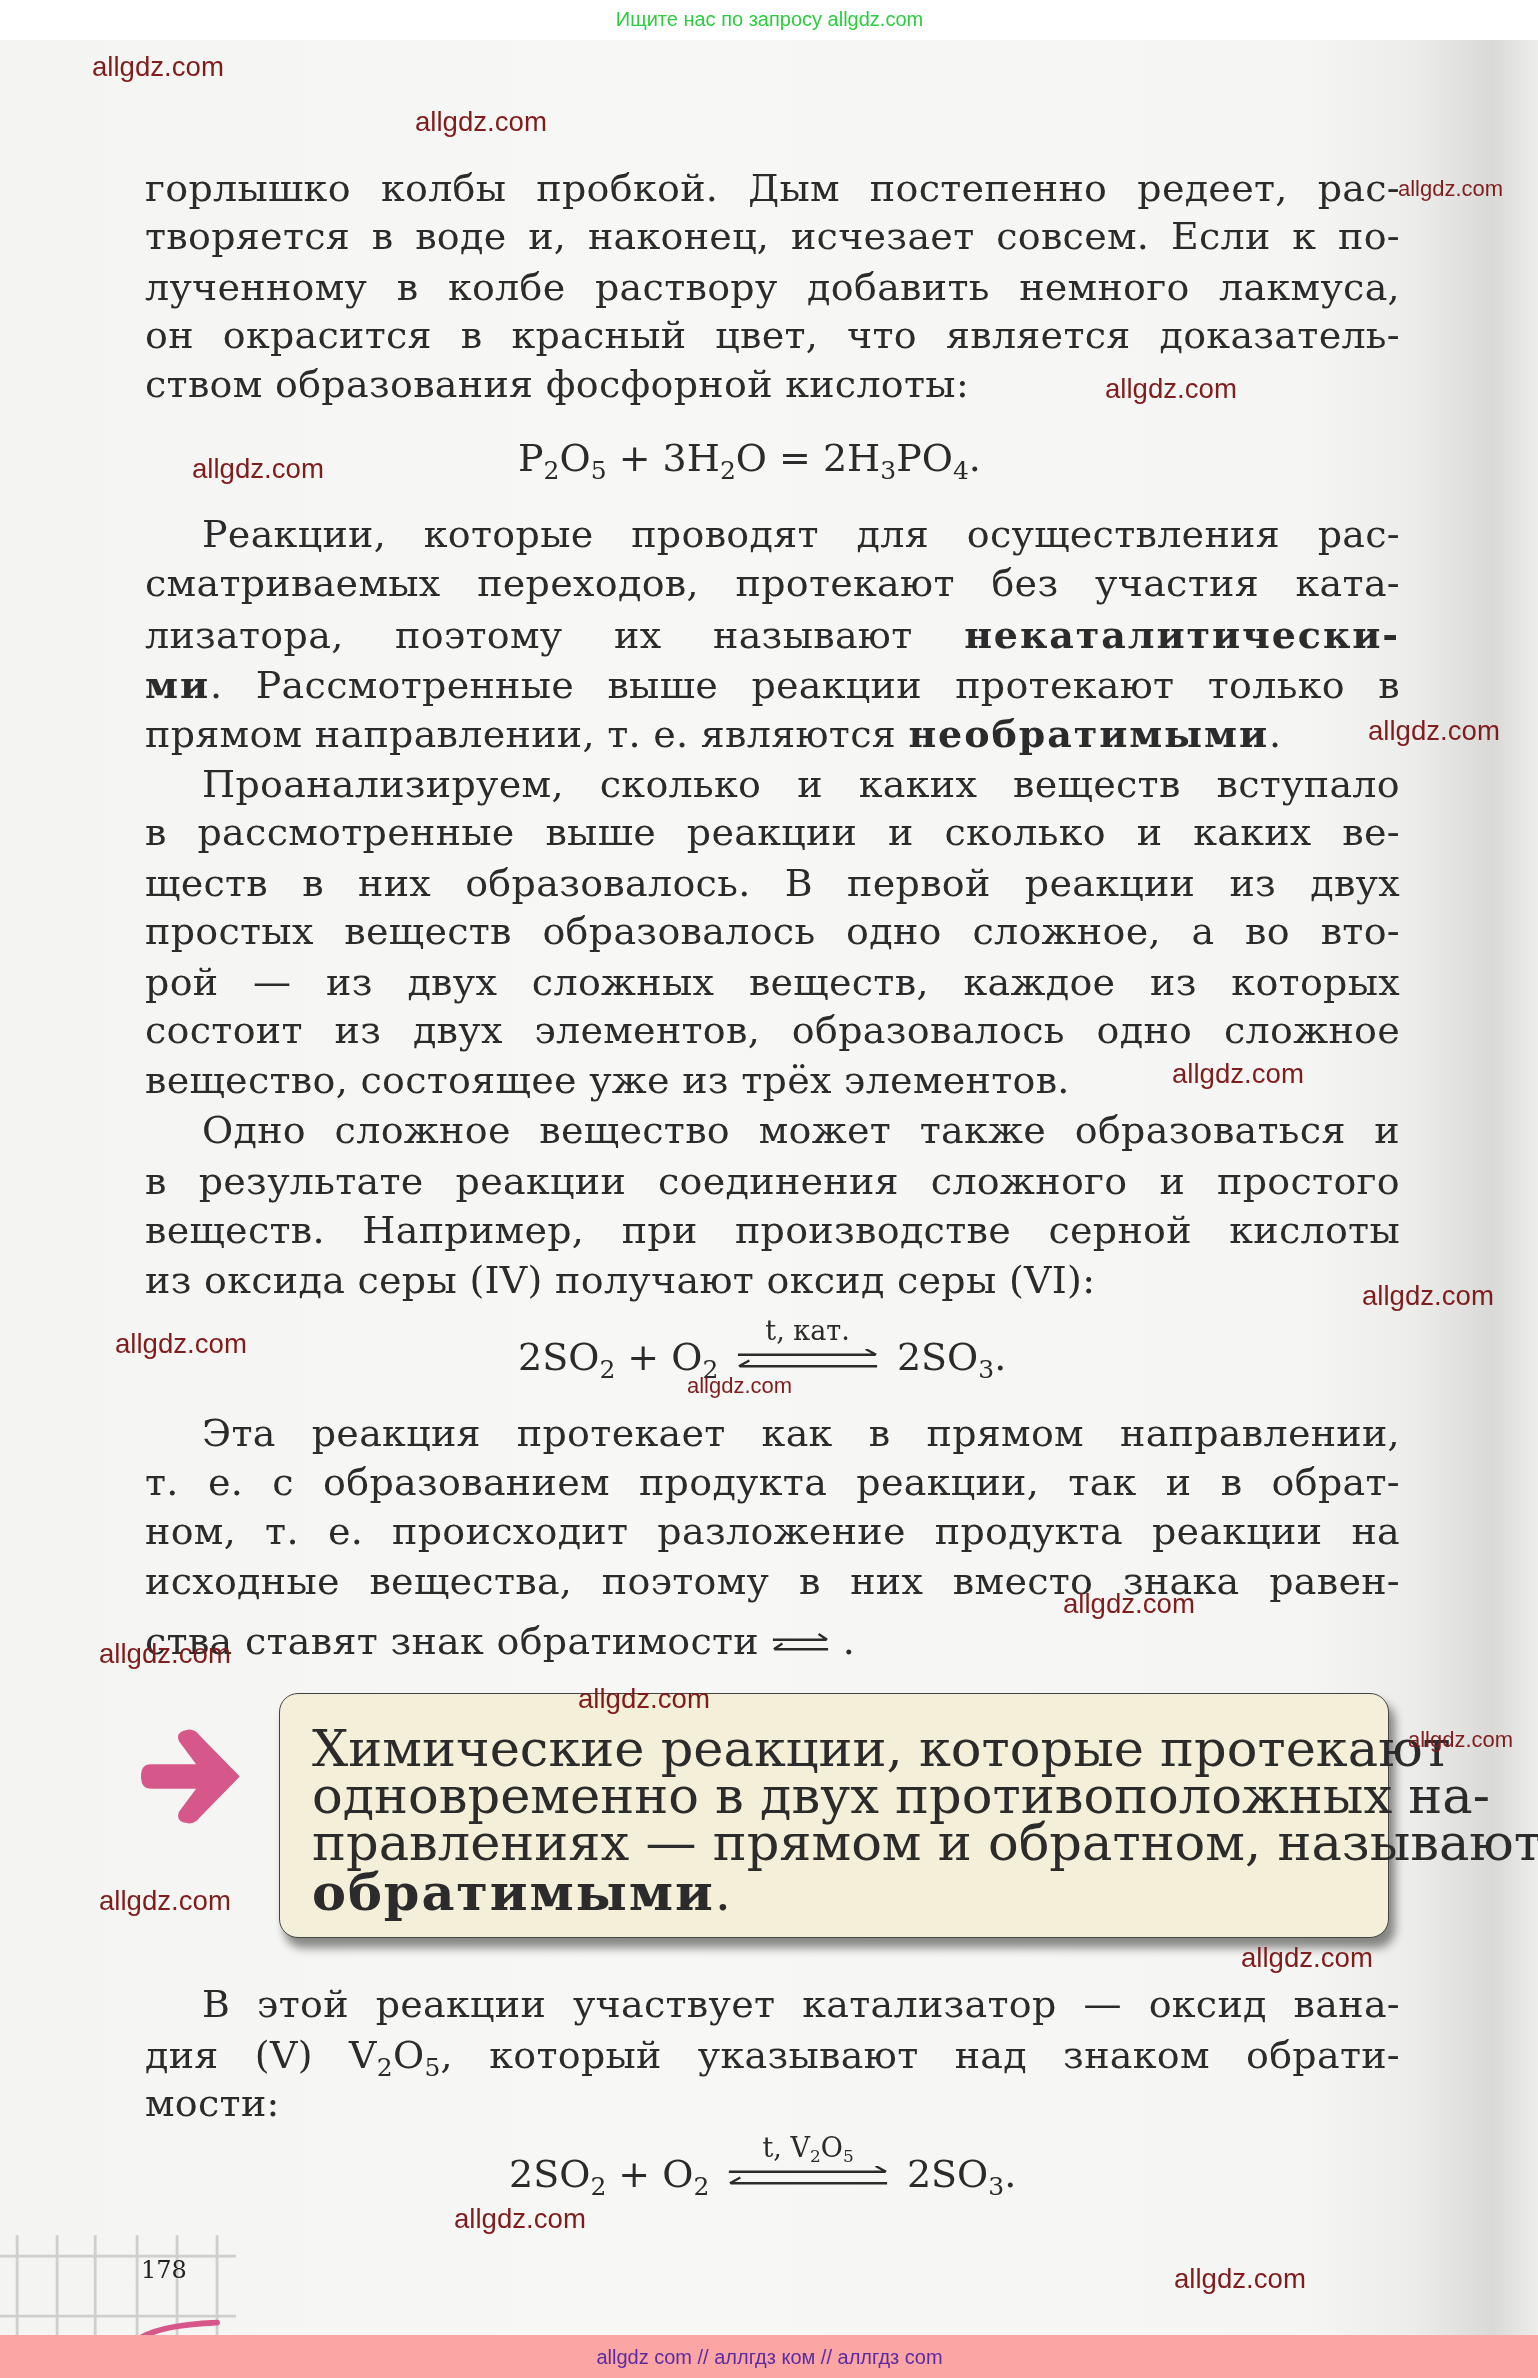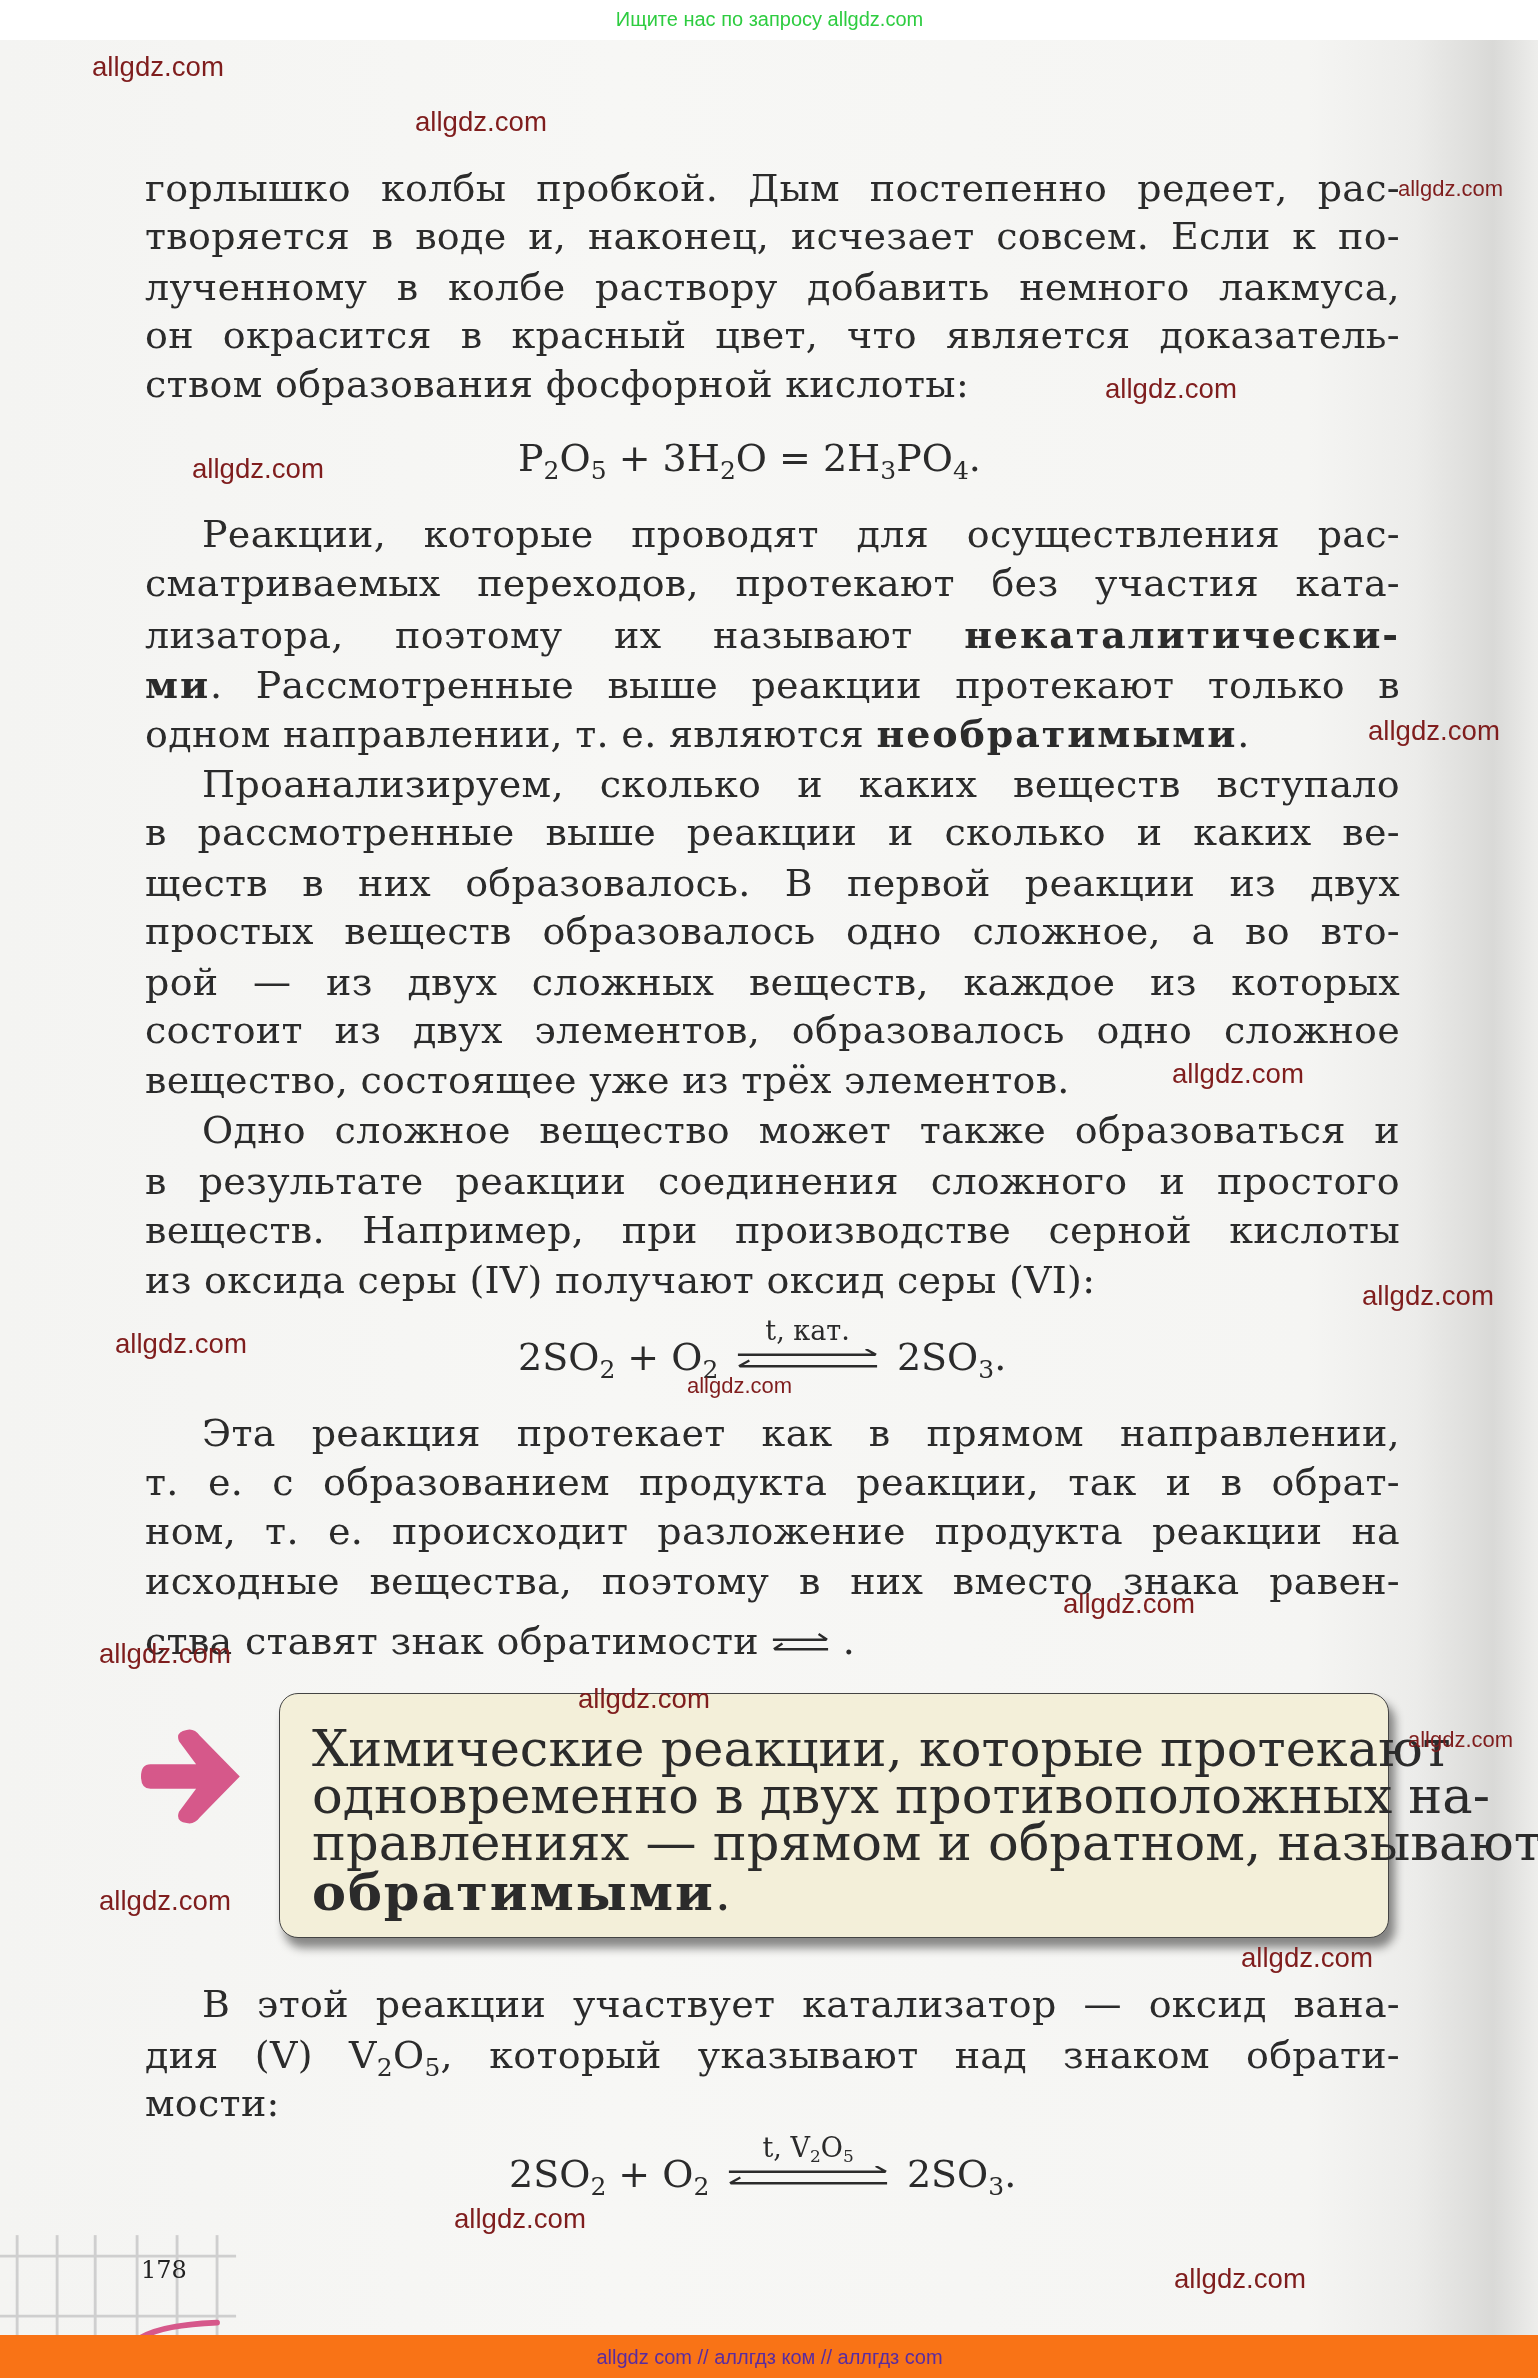"одном направлении, т. е. являются" span { text: одном -> прямом }
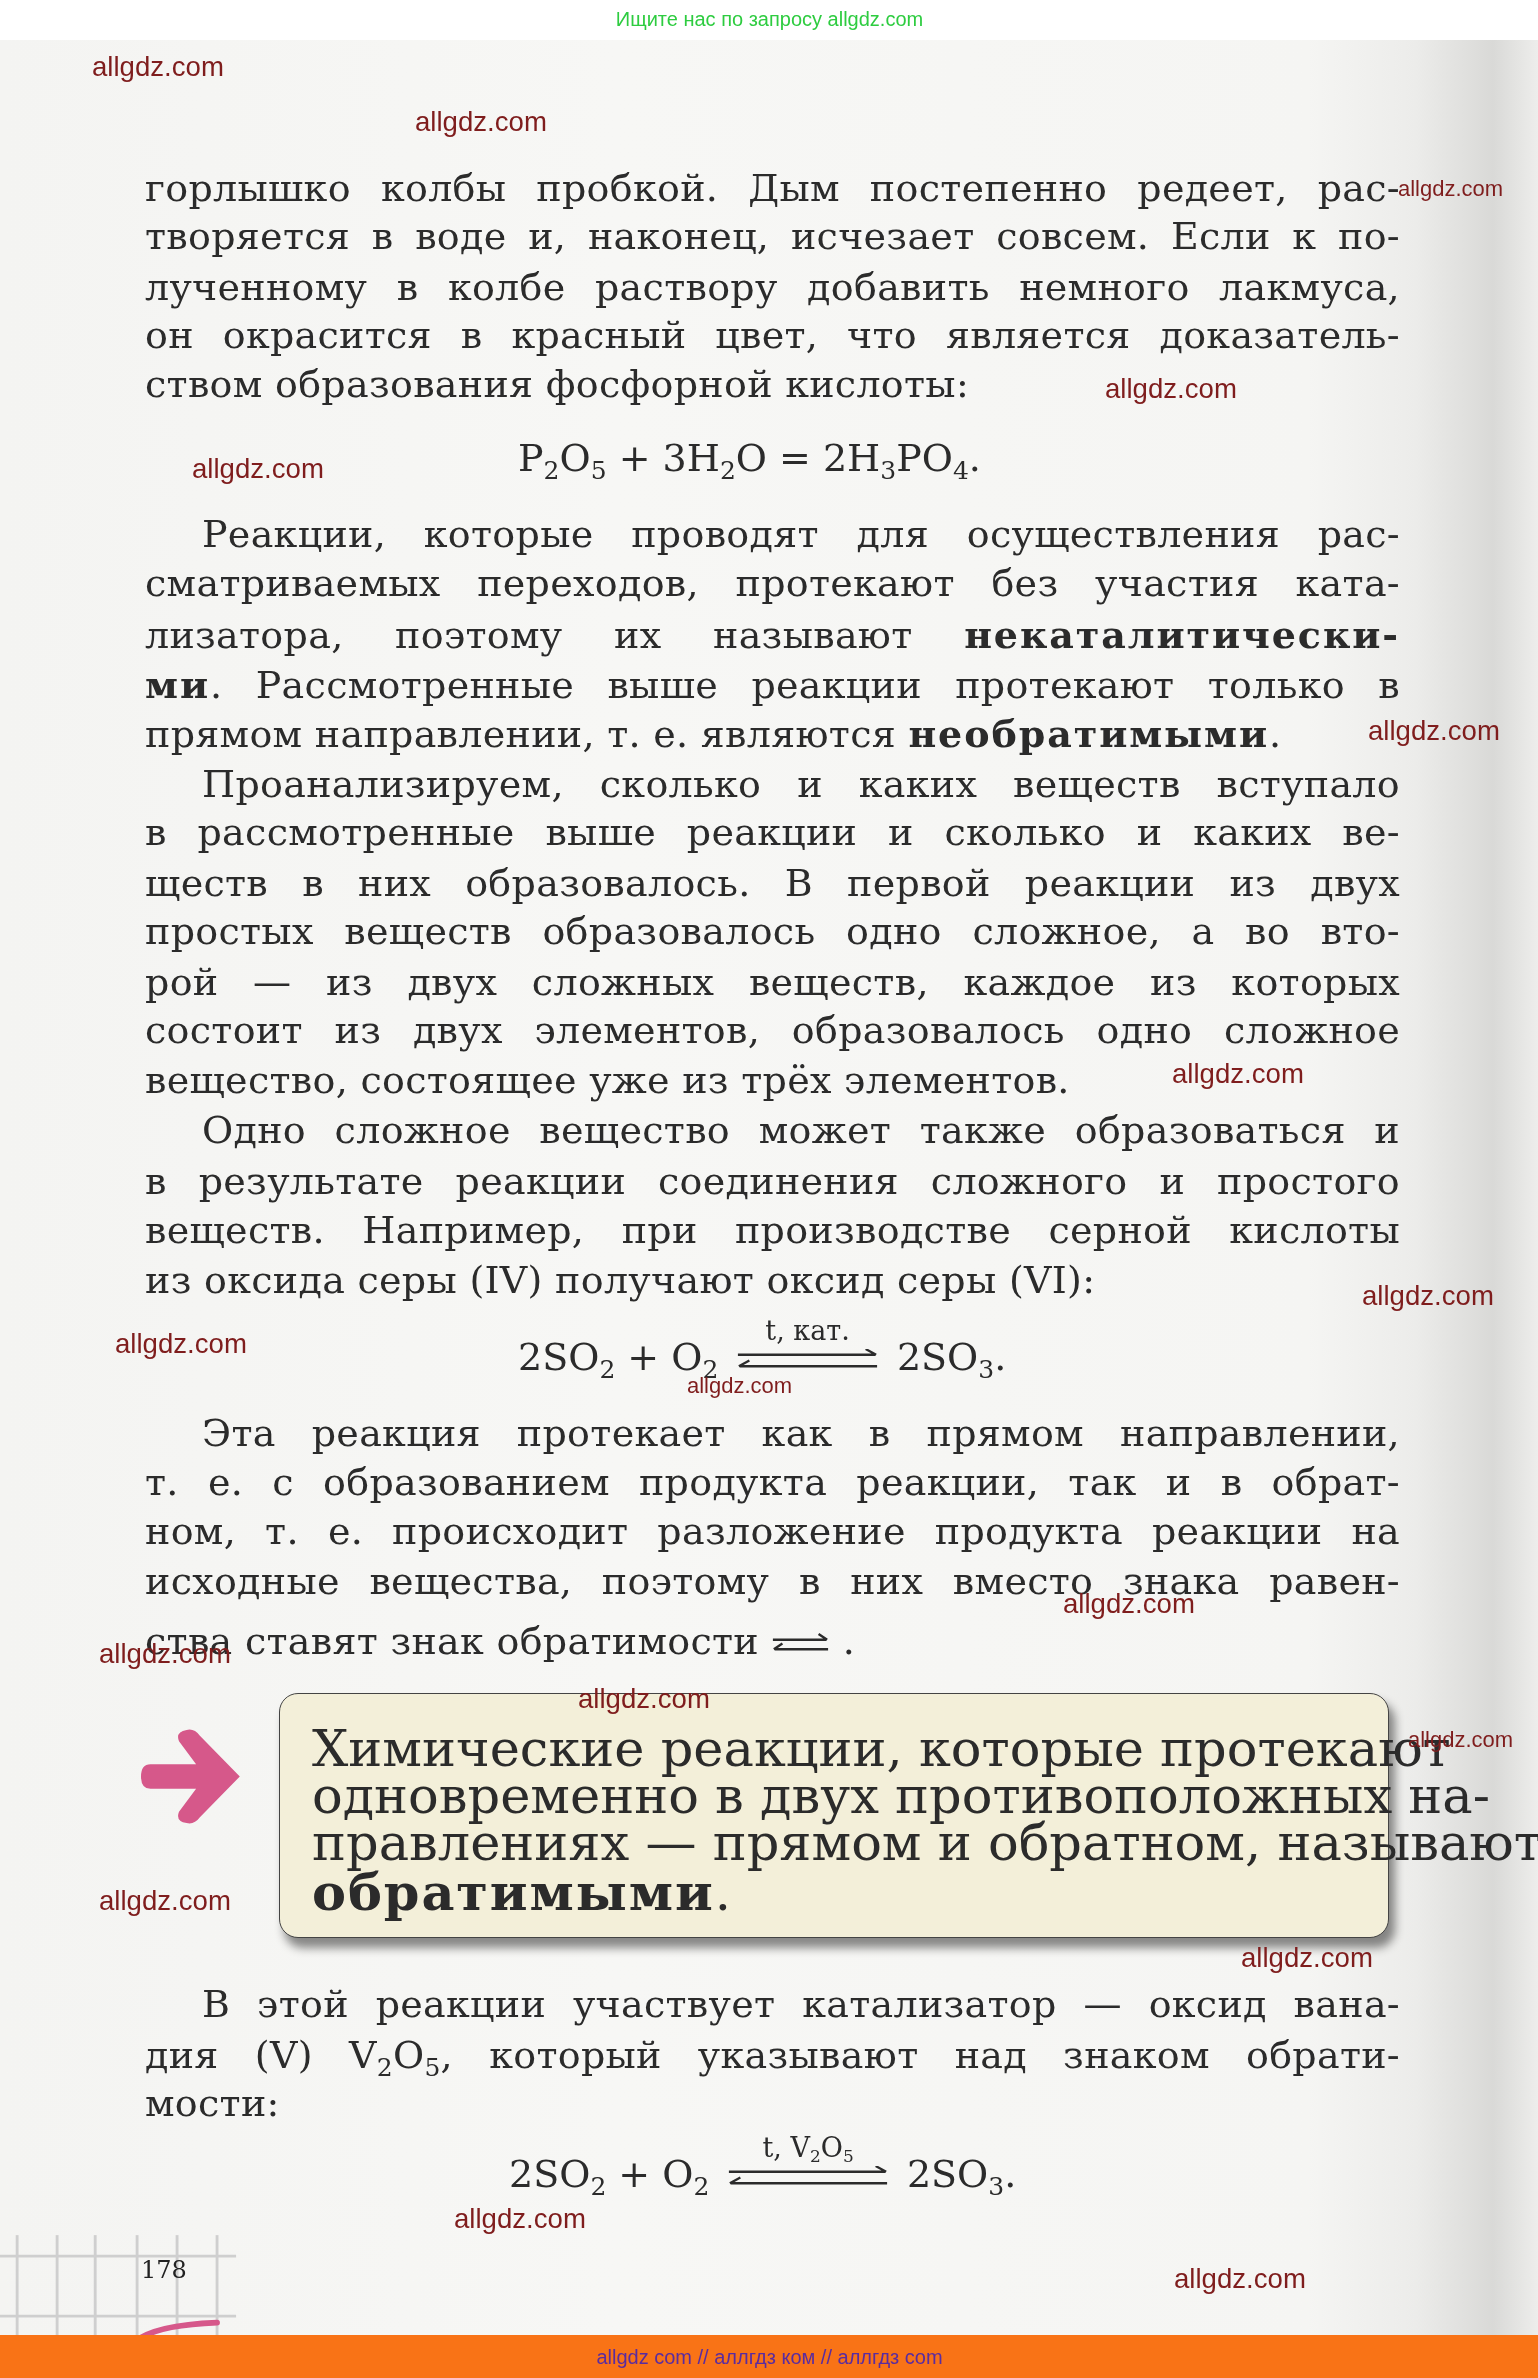"allgdz com // аллгдз ком" .bottombar { background: #f97316 -> #fca5a5 }
